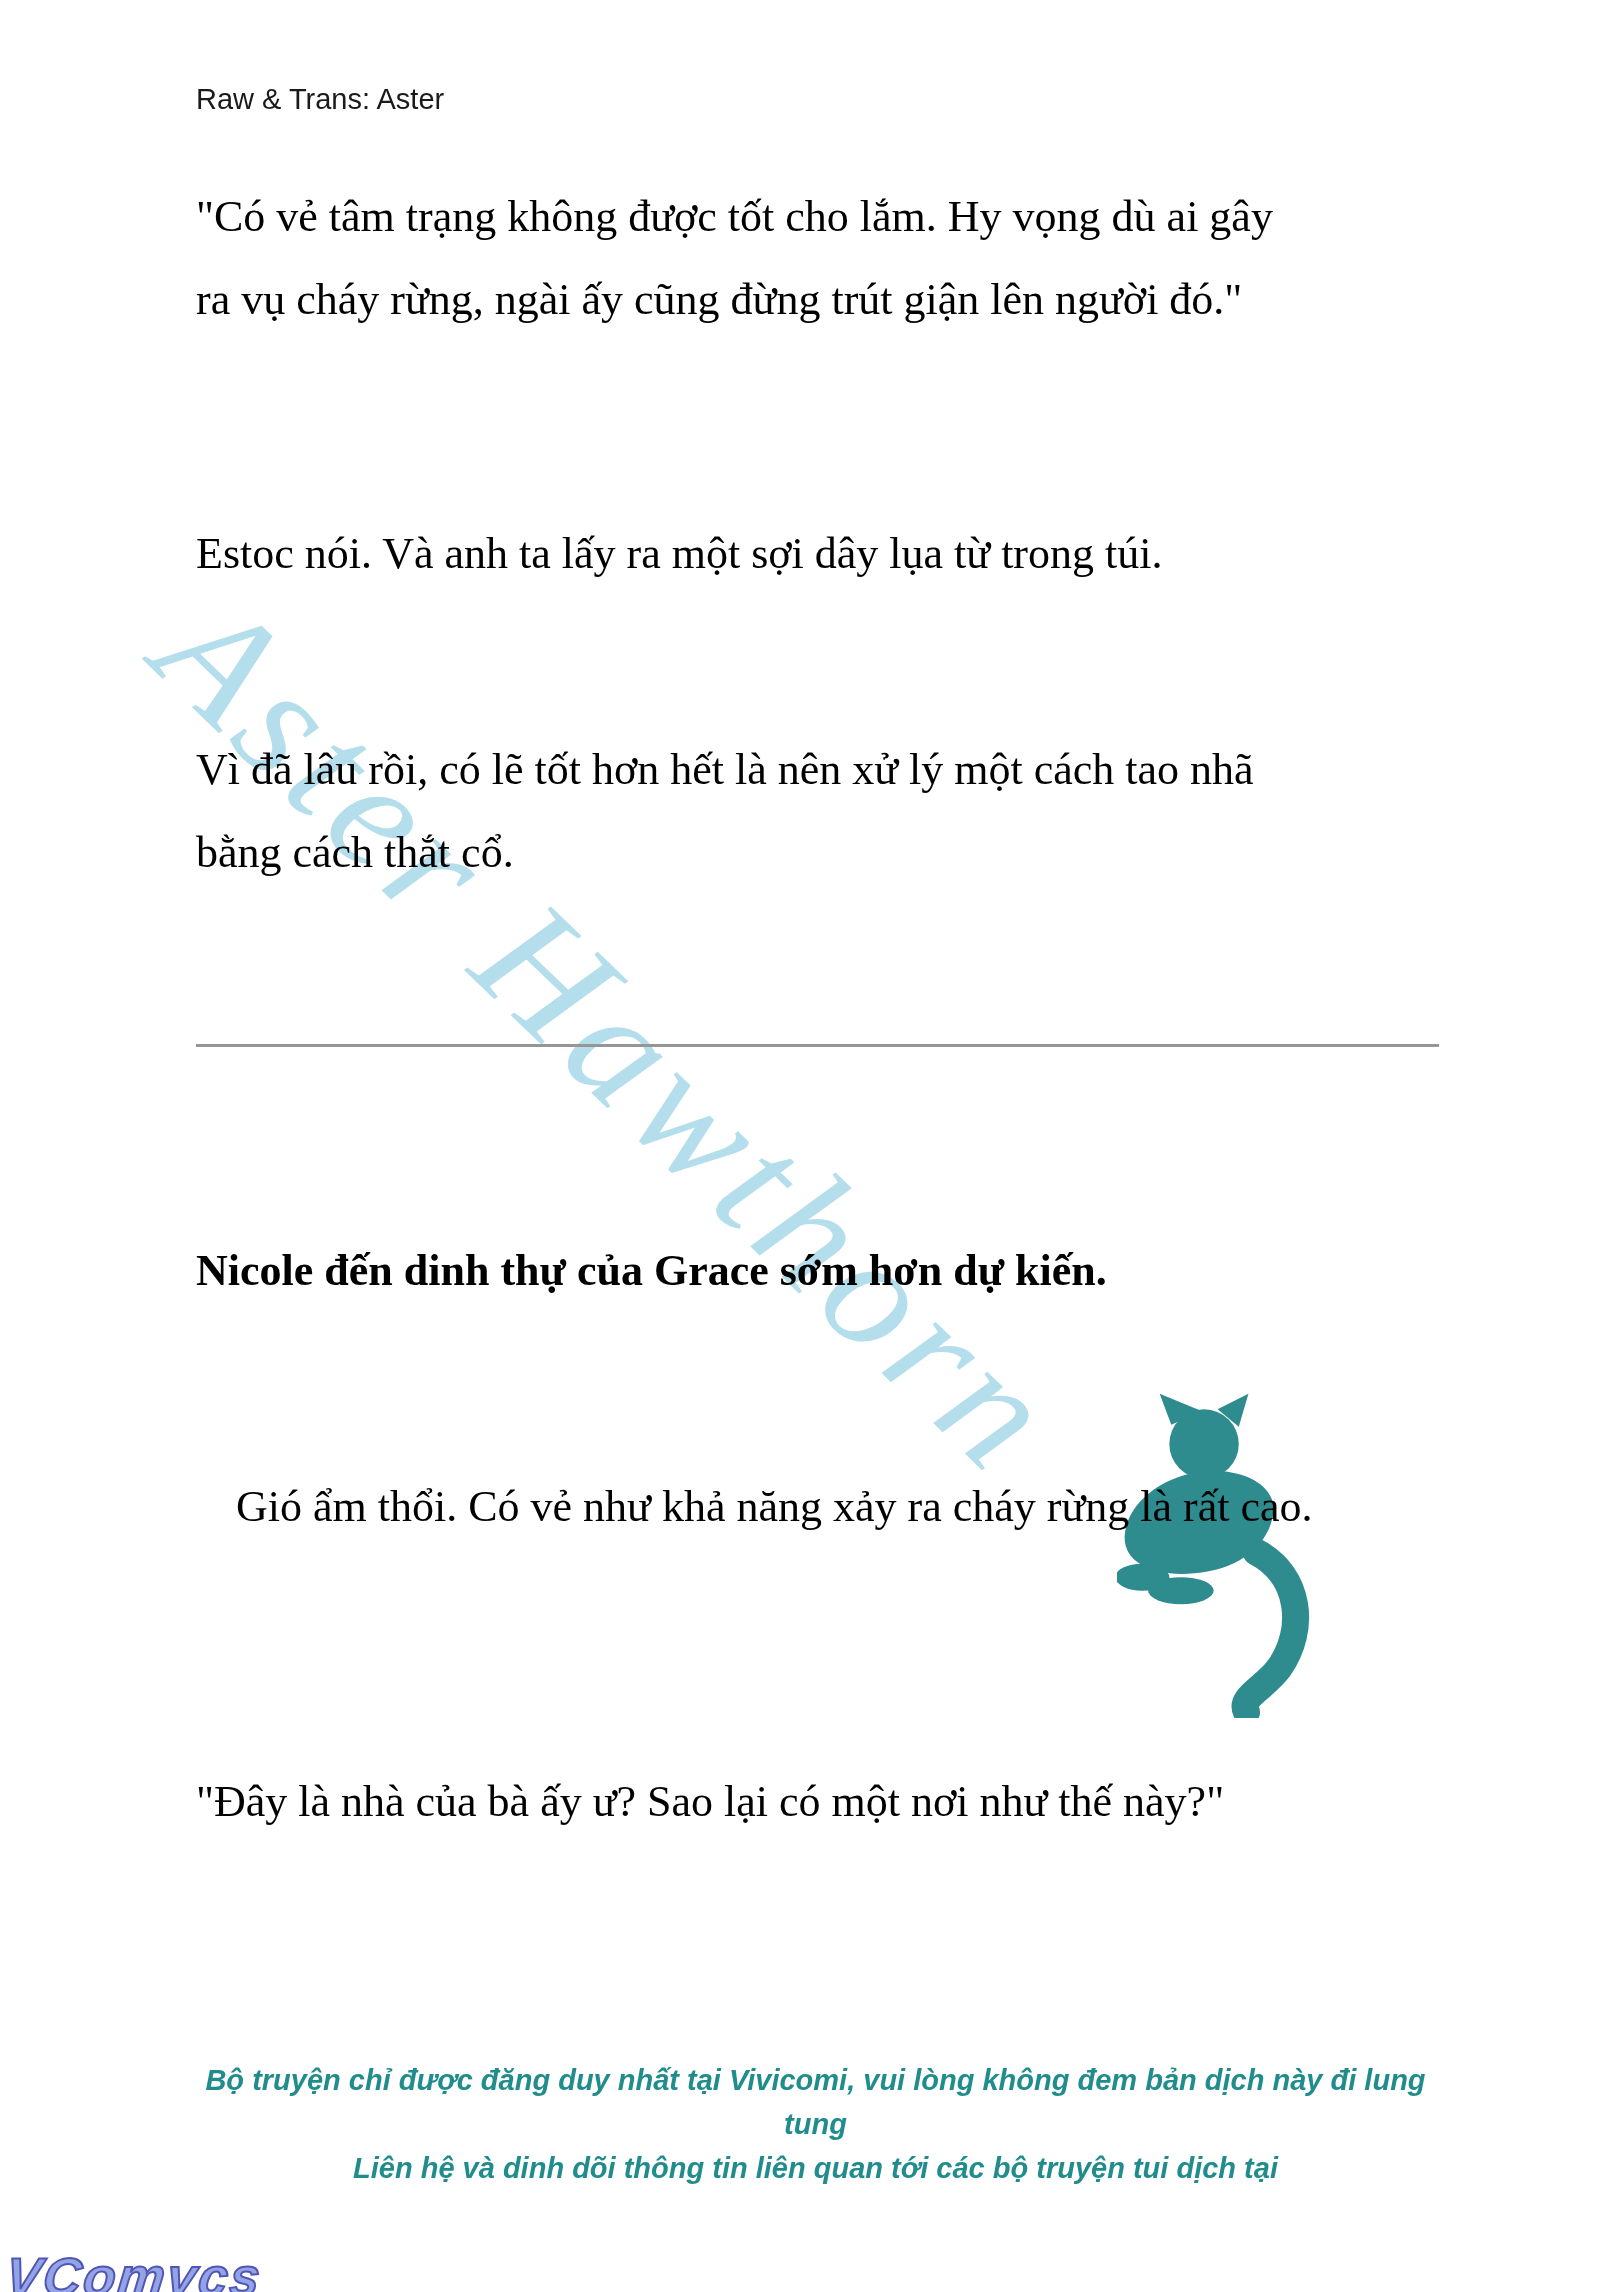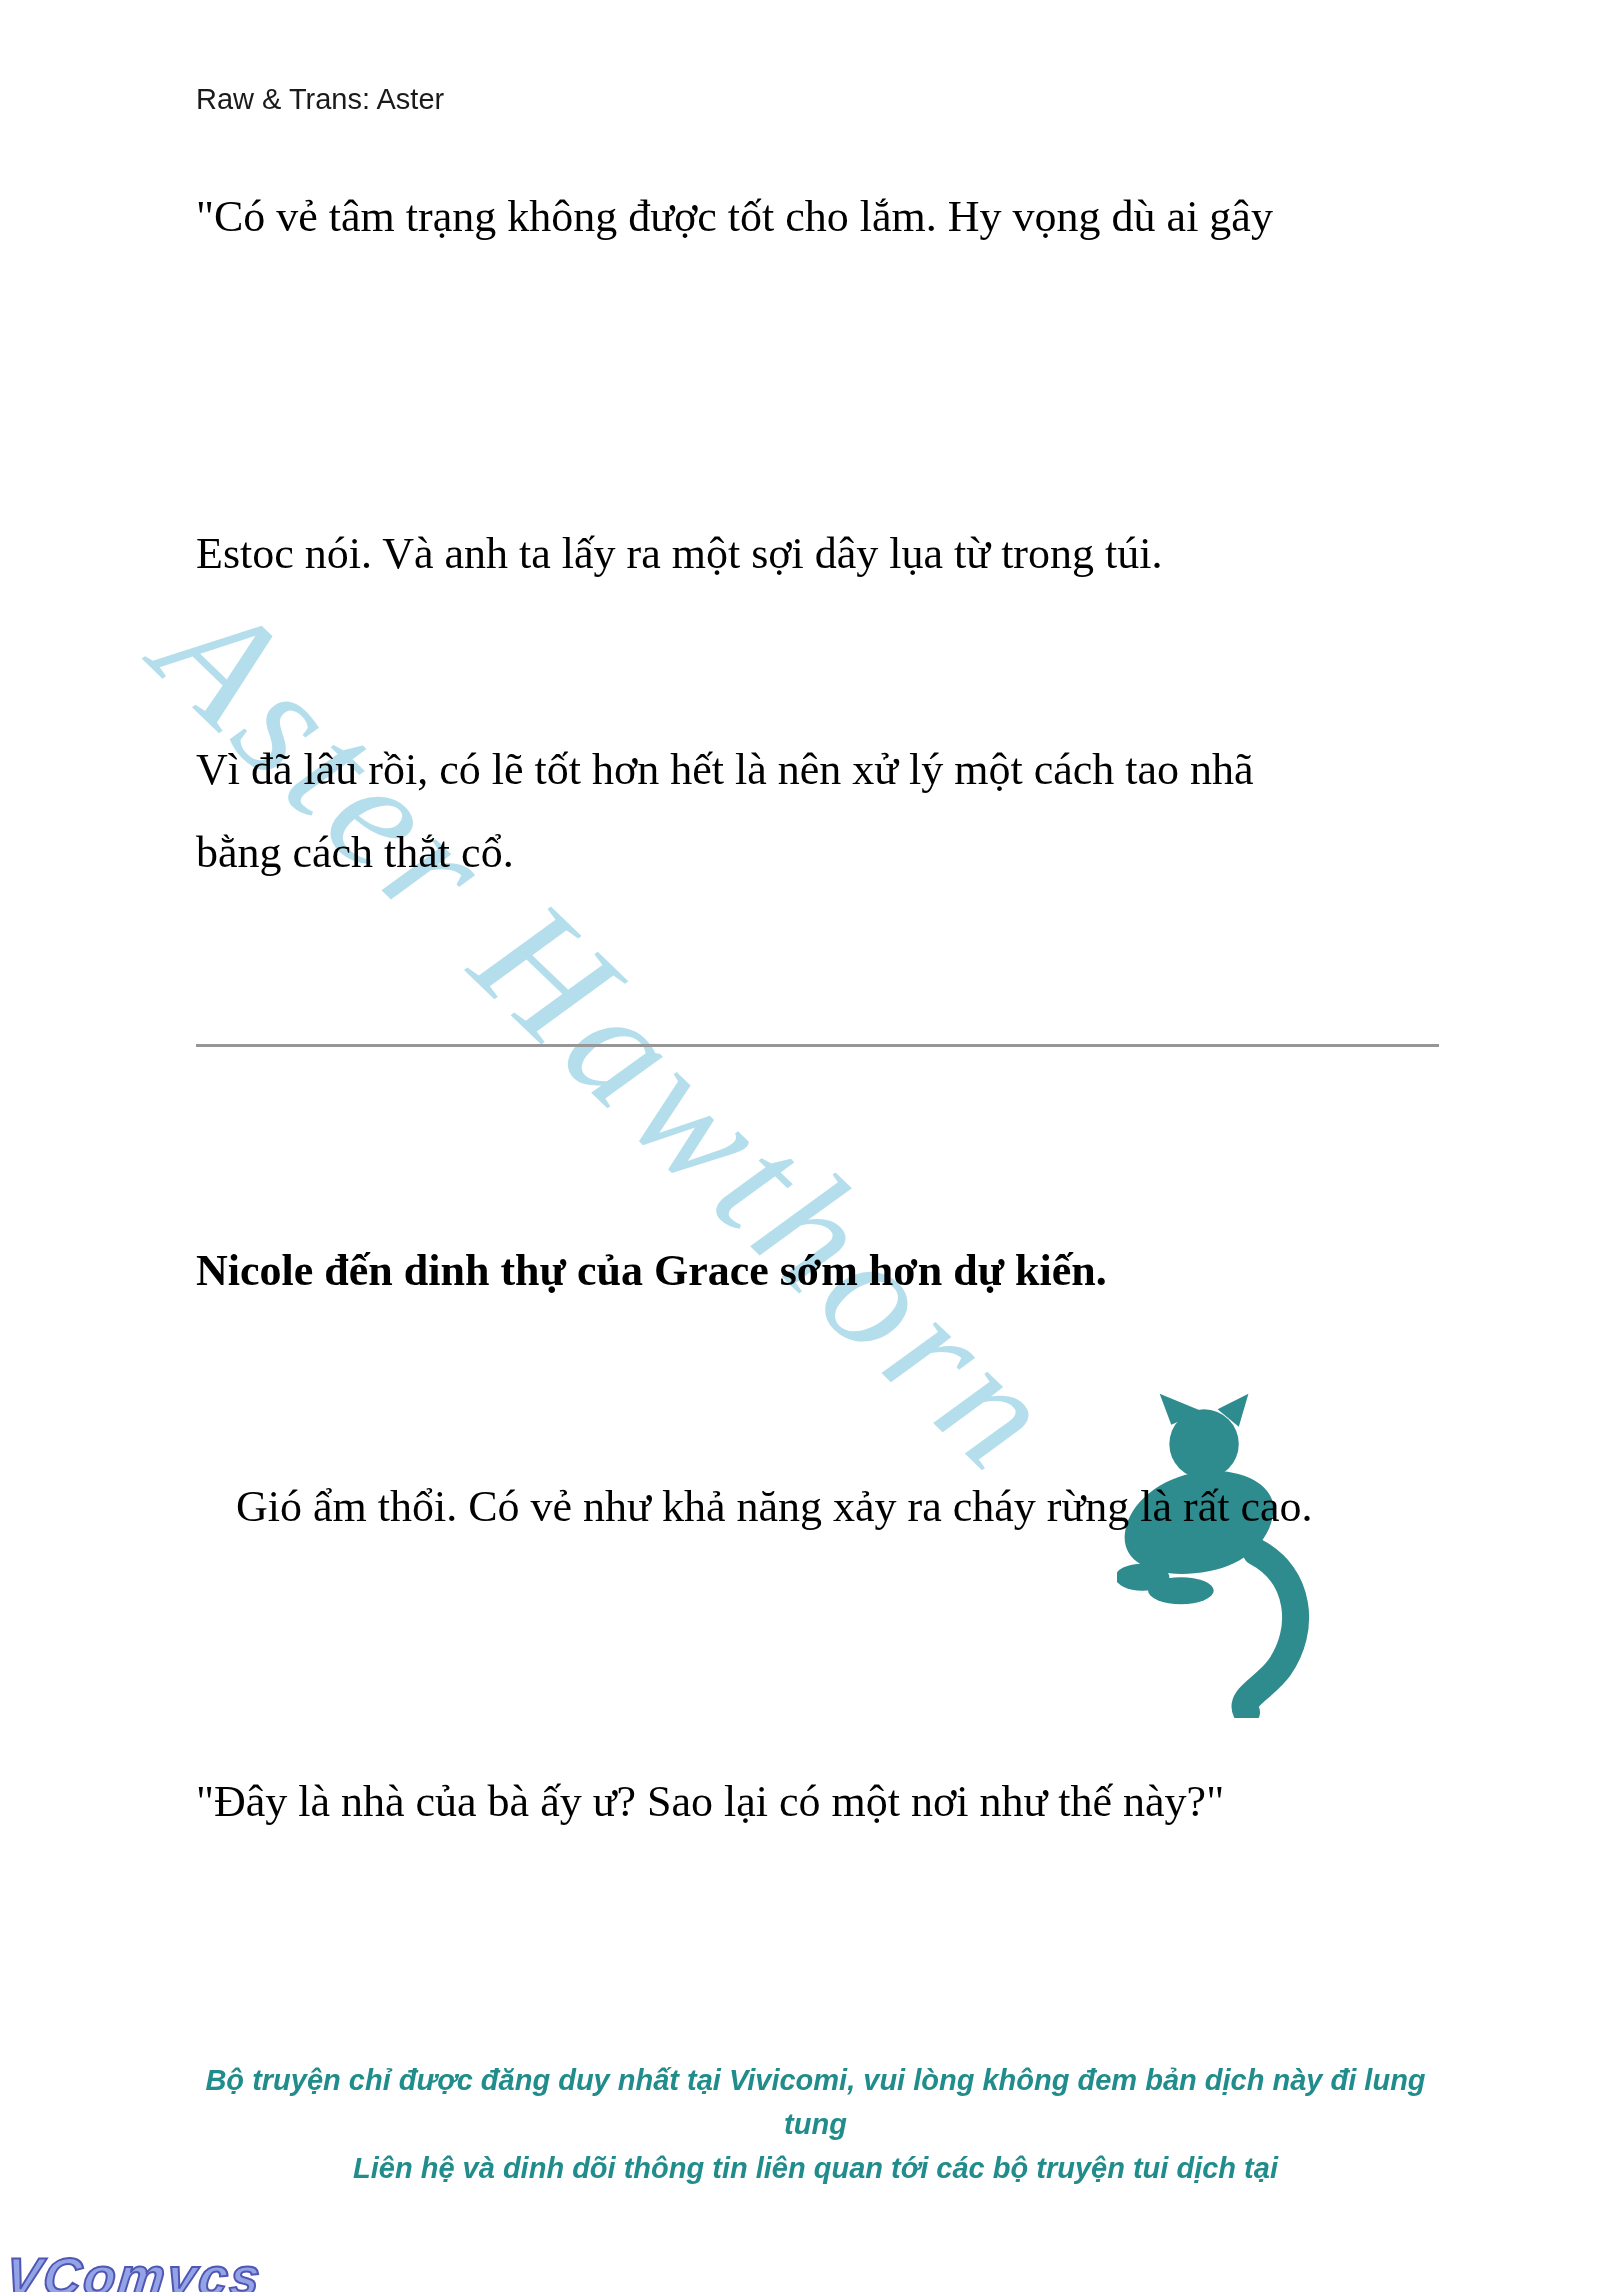"ra vụ cháy rừng, ngài" div.line { html: none -> <div>ra vụ cháy rừng, ngài ấy cũng đừng trút giận lên người đó."</div> }
